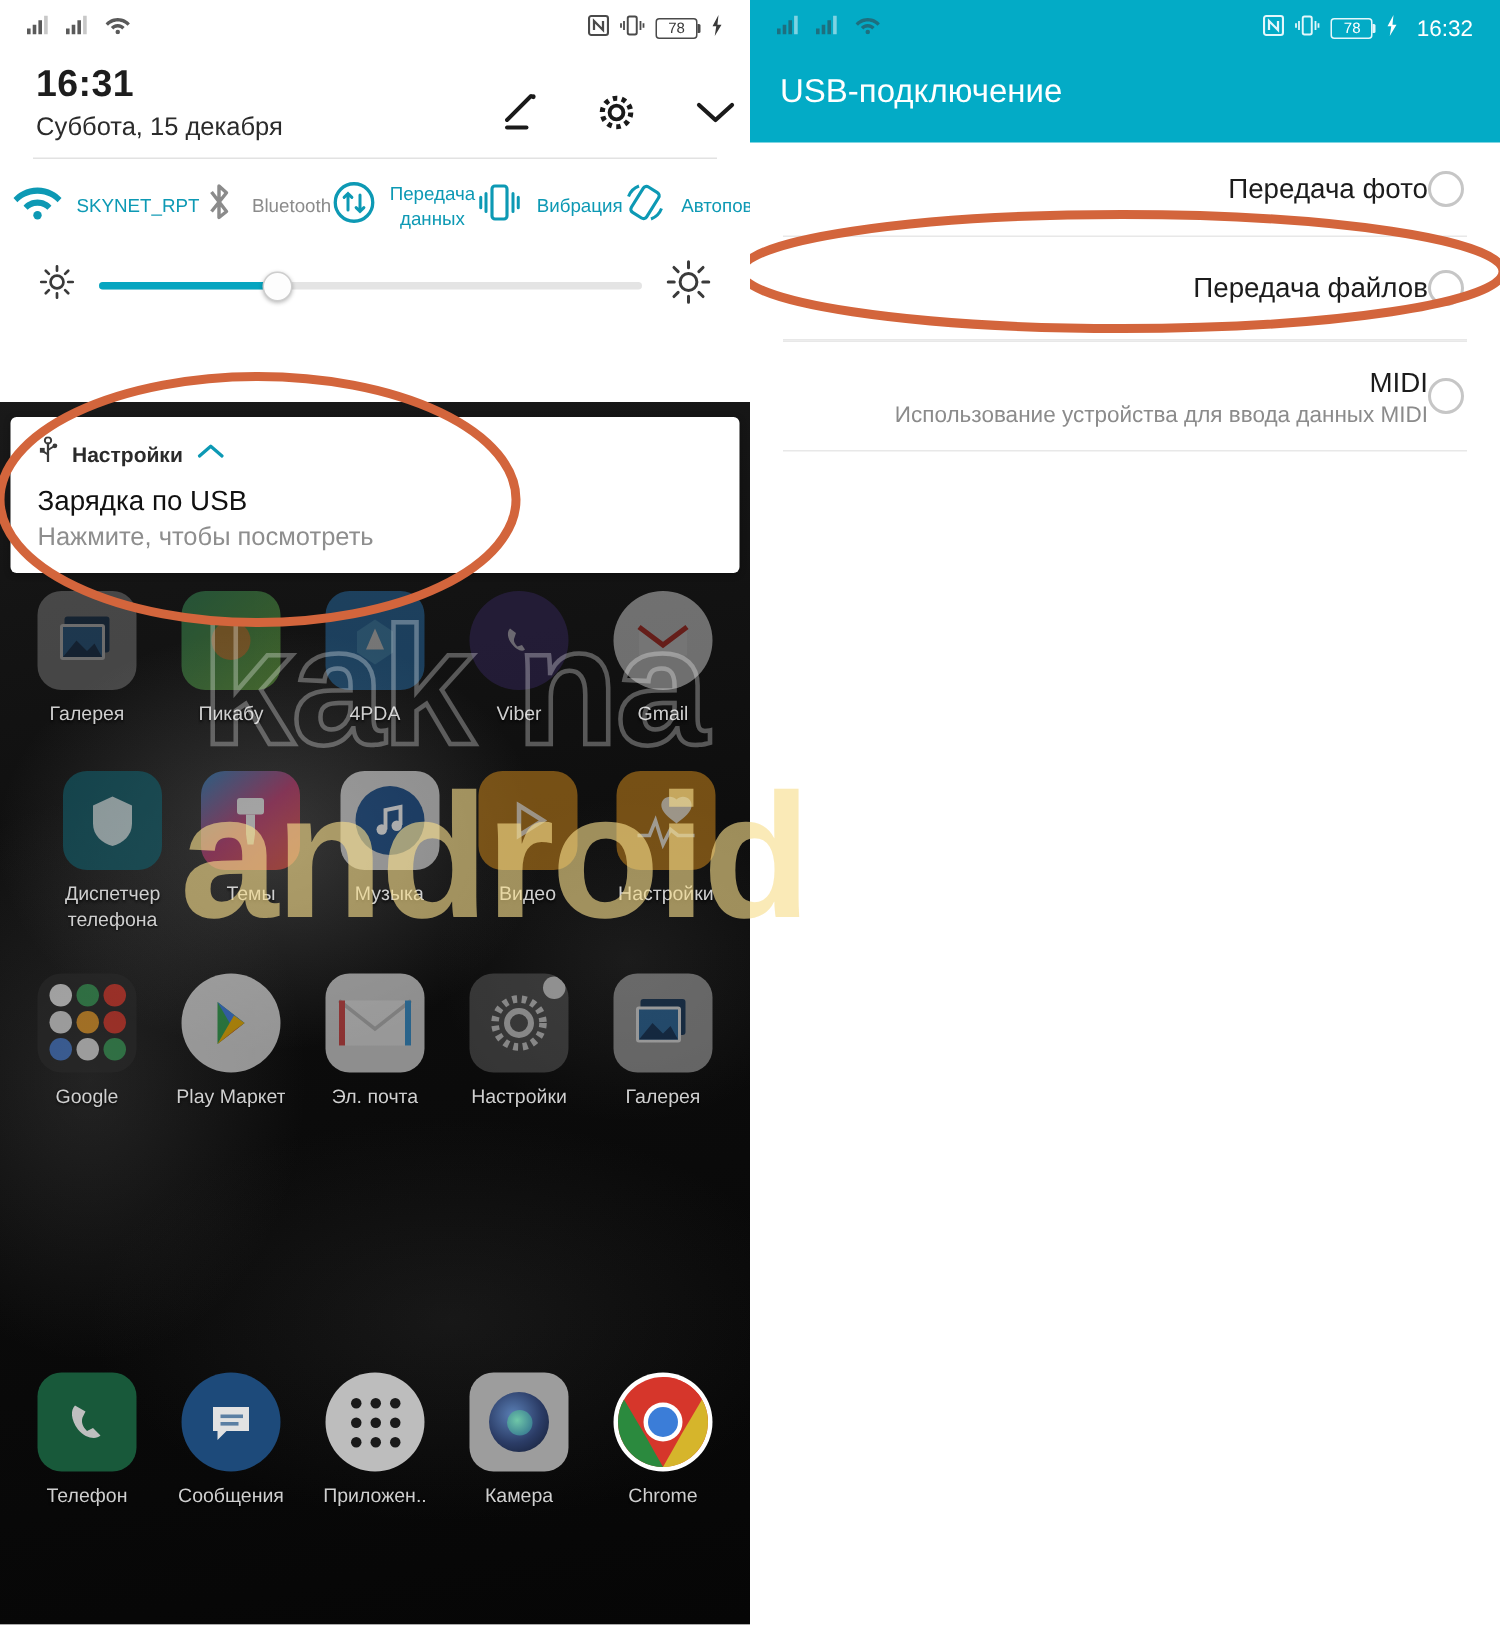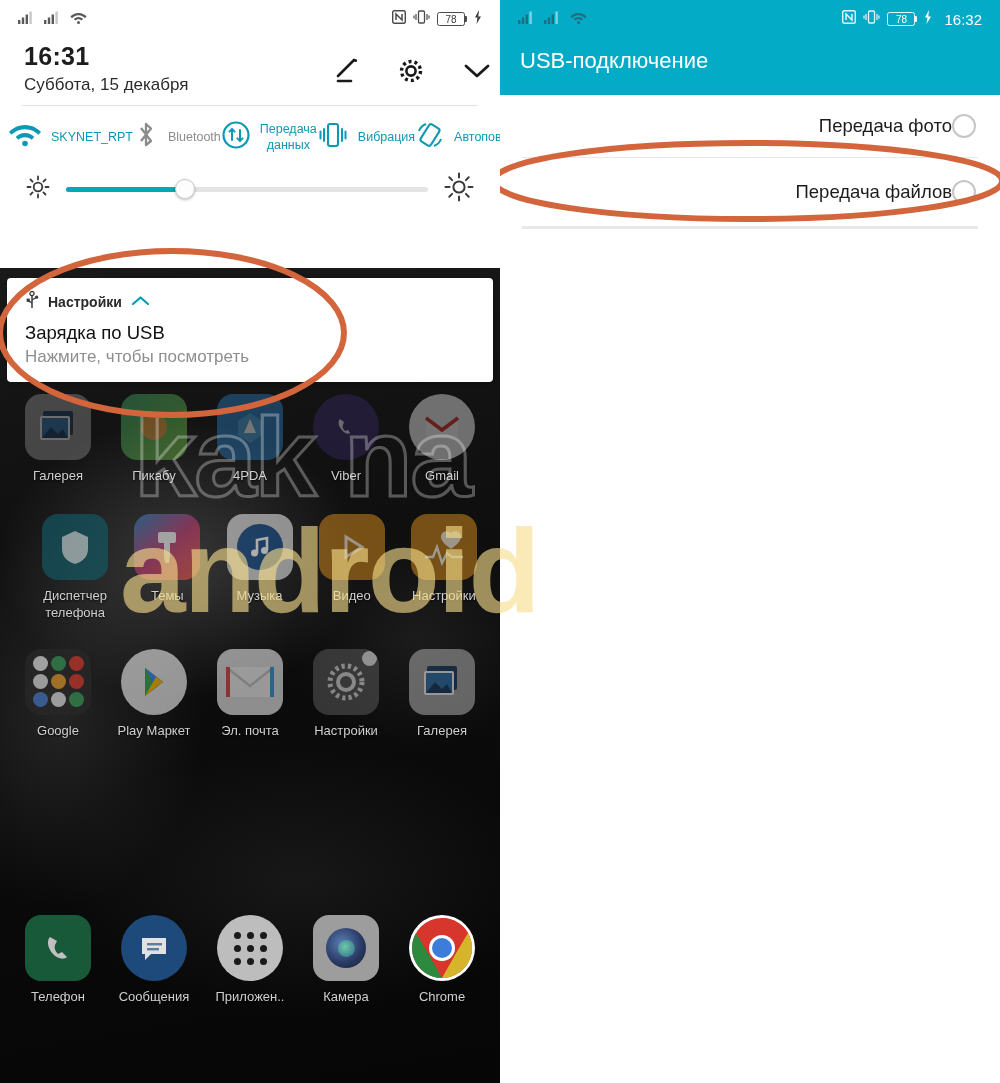"16:31" .clockrow { align-items: center -> flex-end }
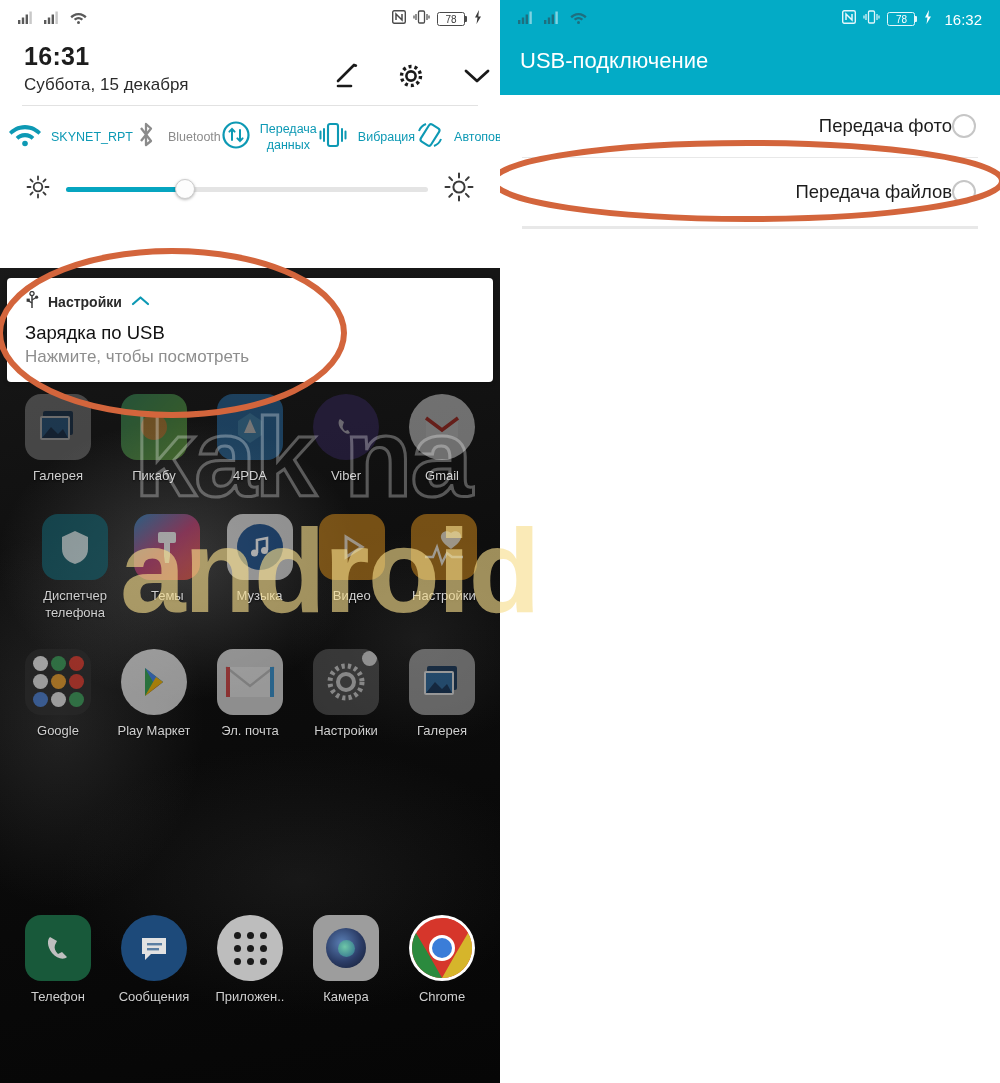"MIDI" div.opt { html: none -> <div> <div> <div>MIDI</div> <div>Использование устройства для ввода данных MIDI</div> </div> <div></div> </div> }
